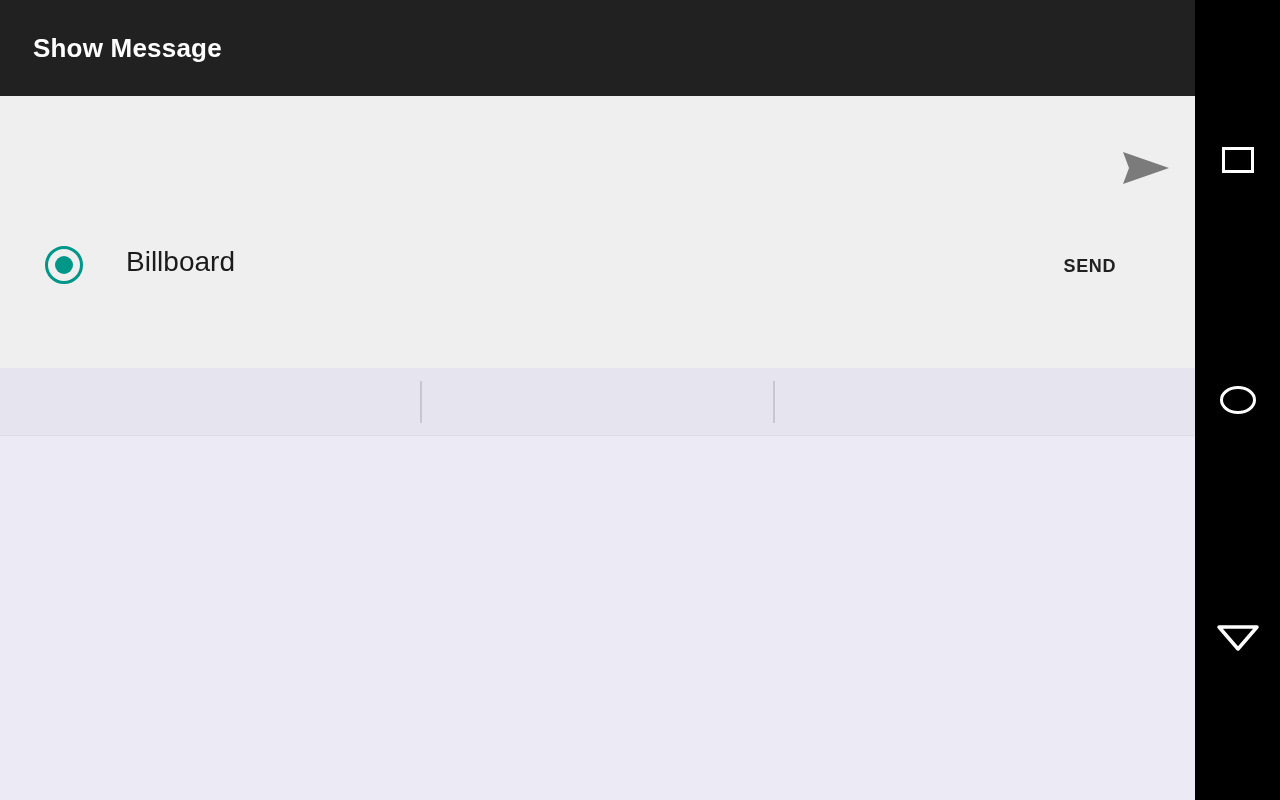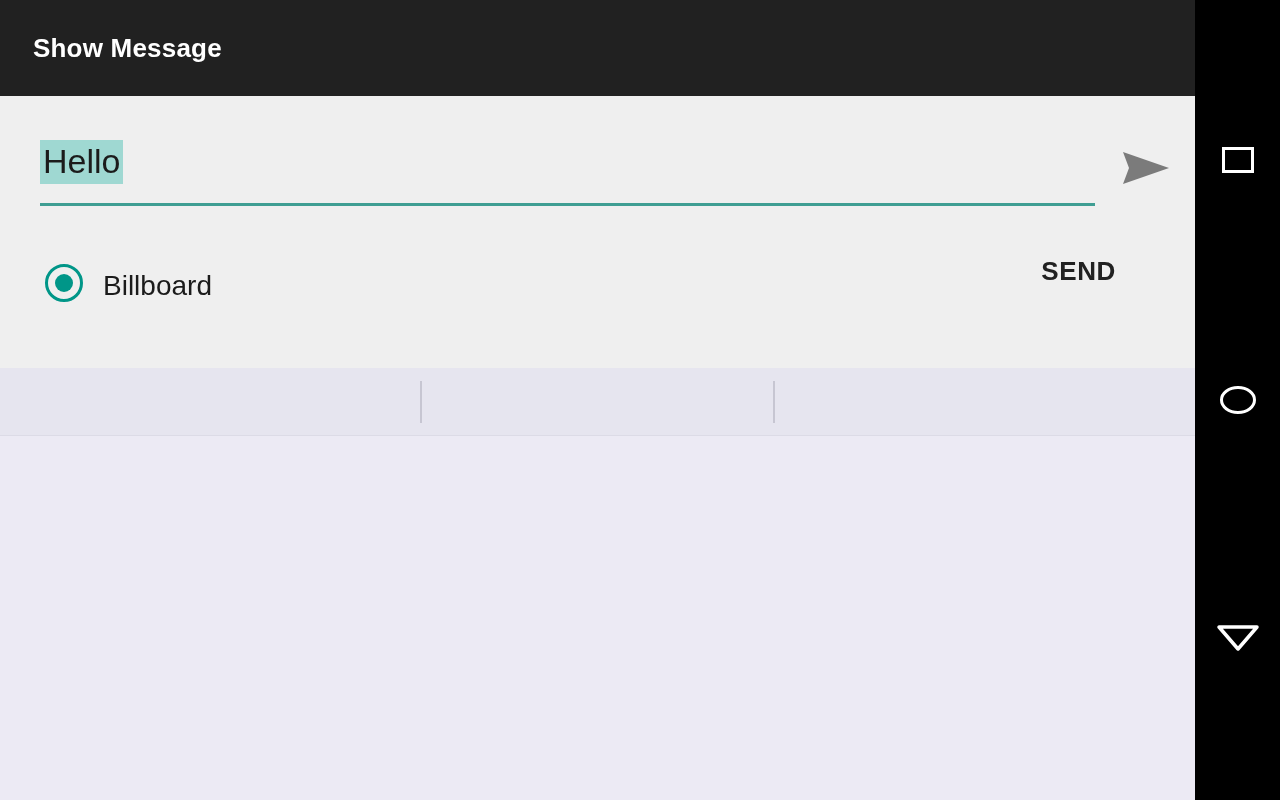"Hello" div { html: <div> <span>Hello</span> </div> -> none }
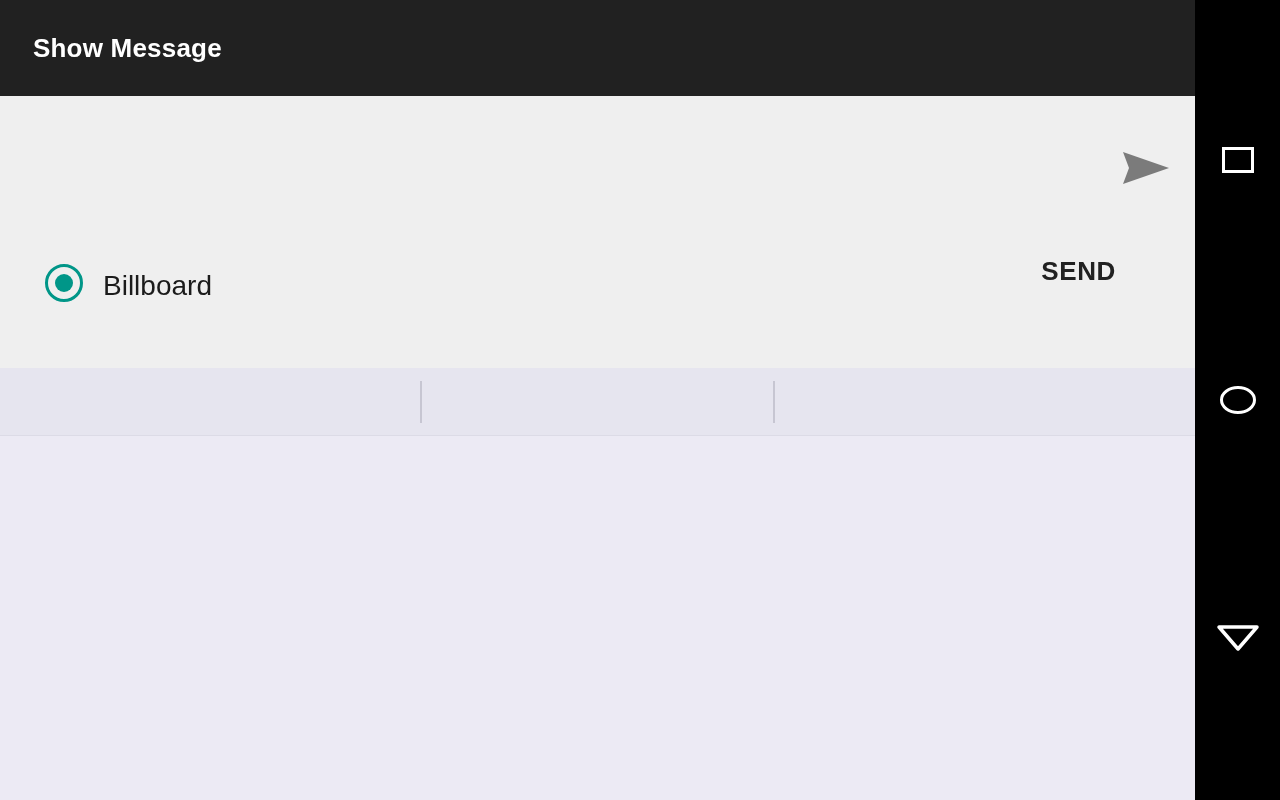"Billboard" .radio-item { align-items: flex-end -> flex-start; gap: none -> 23px }
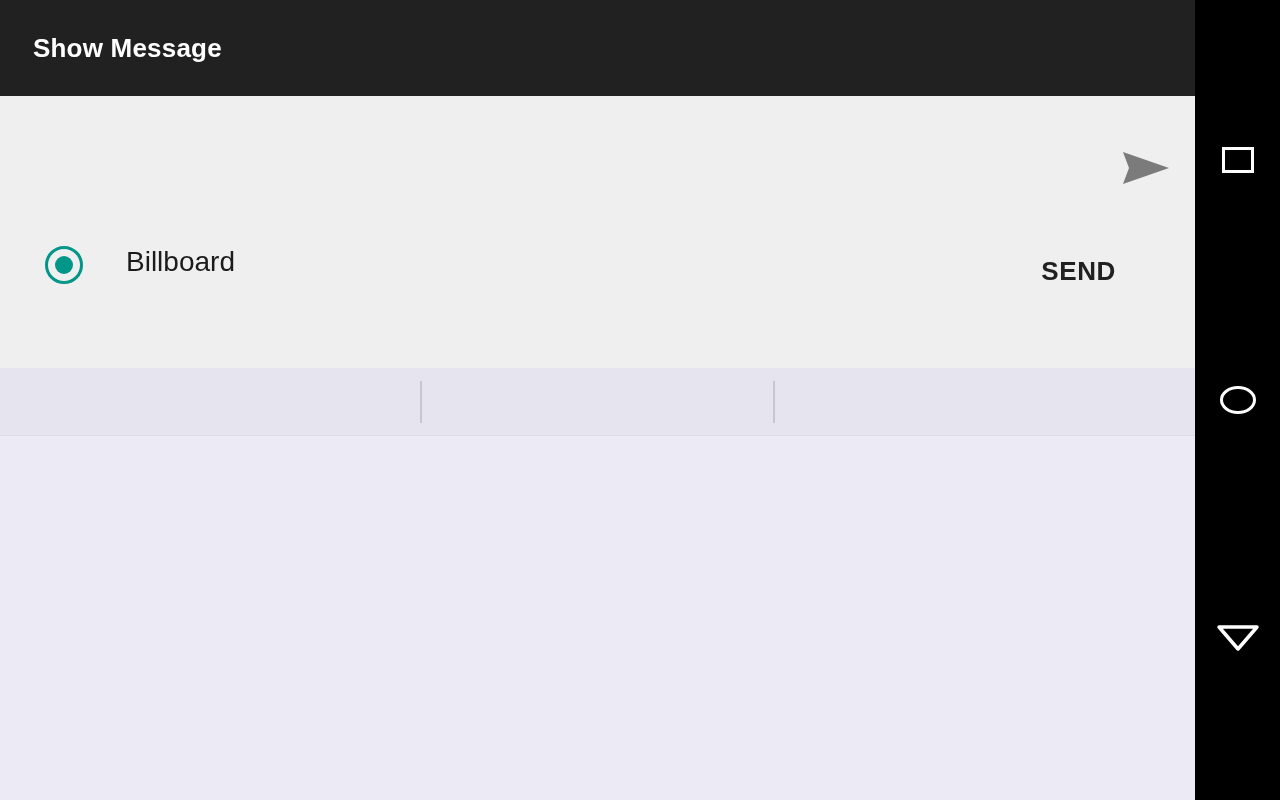"SEND" #send-button { font-size: 26px -> 18px }
